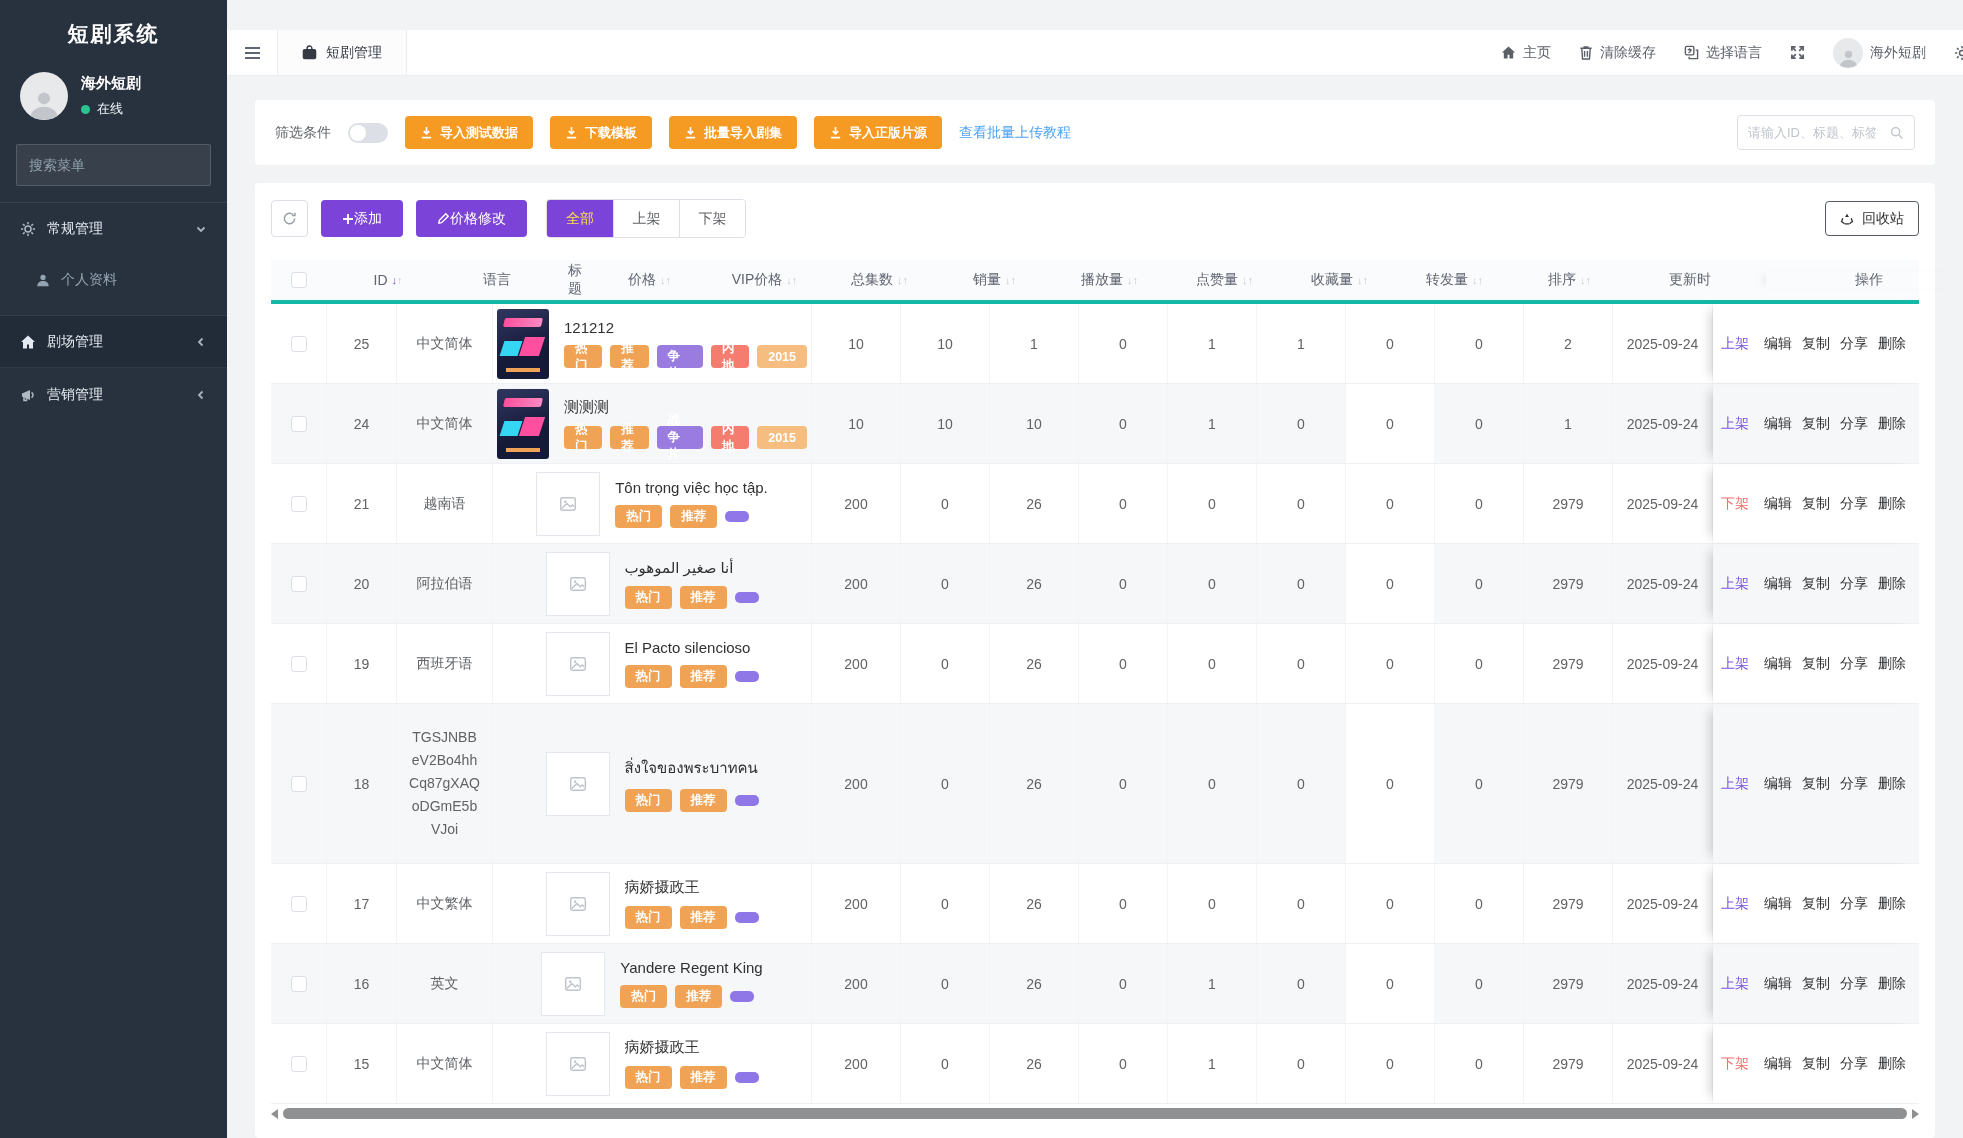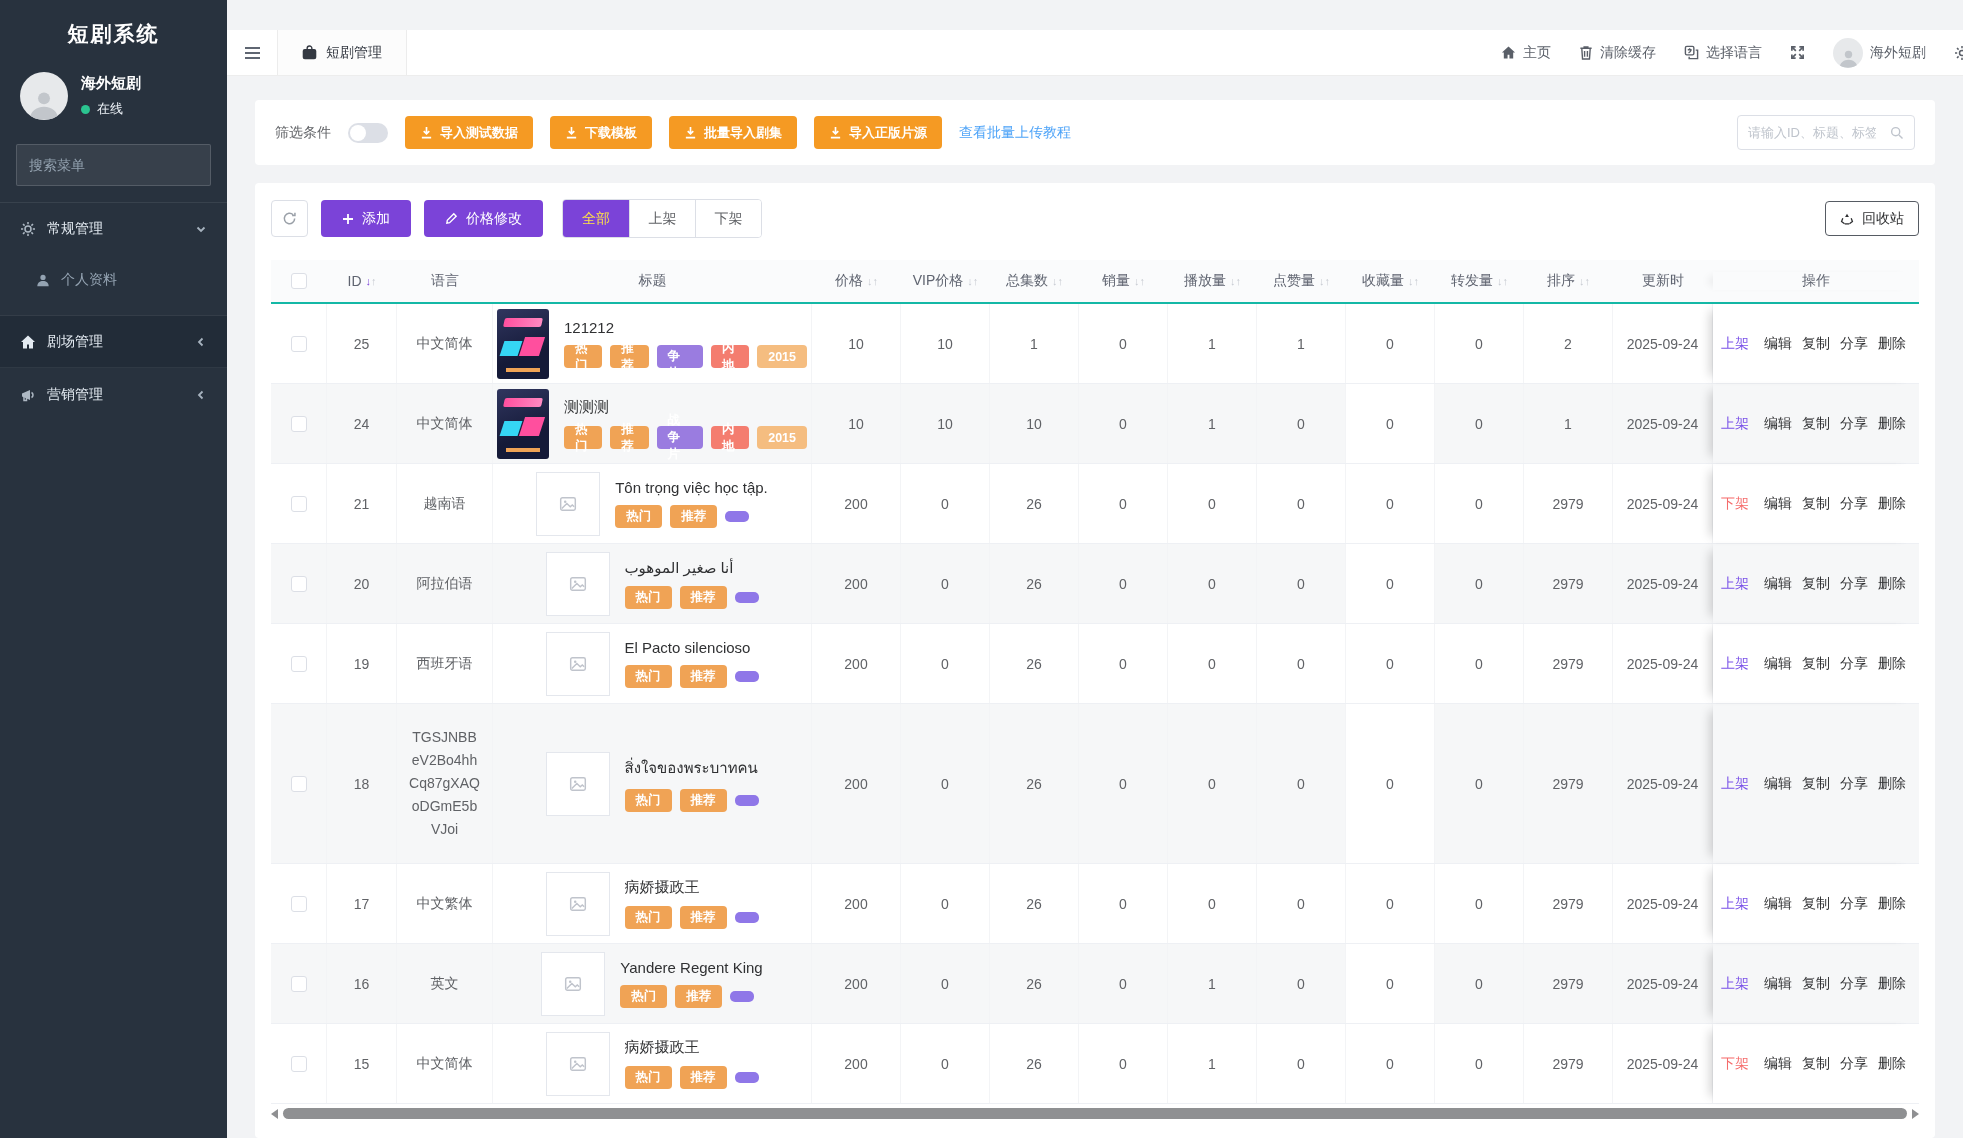"添加" .btn-purple { gap: 8px -> none }
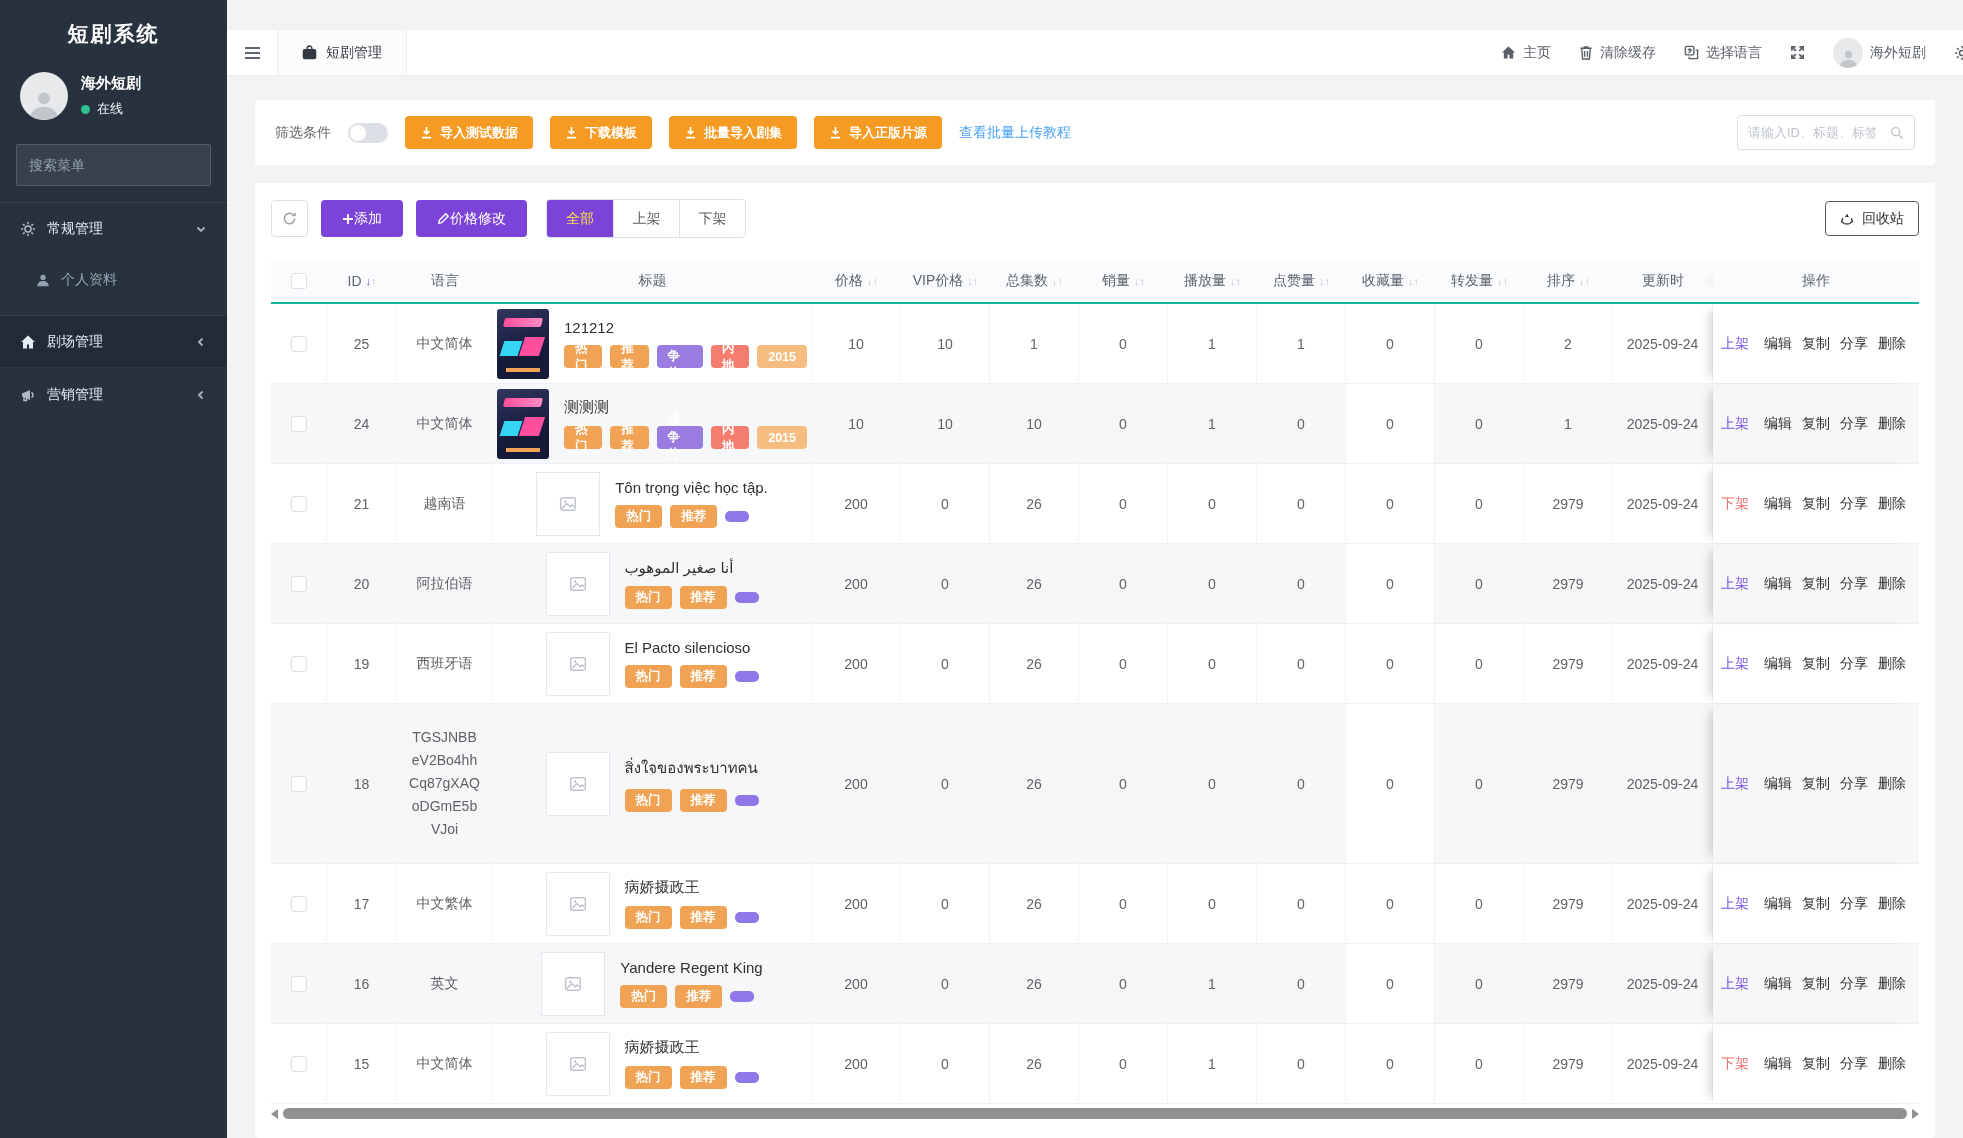"ID" .thead { border-bottom: 2px solid #14b8a6 -> 4px solid #14b8a6; gap: none -> 26px }
